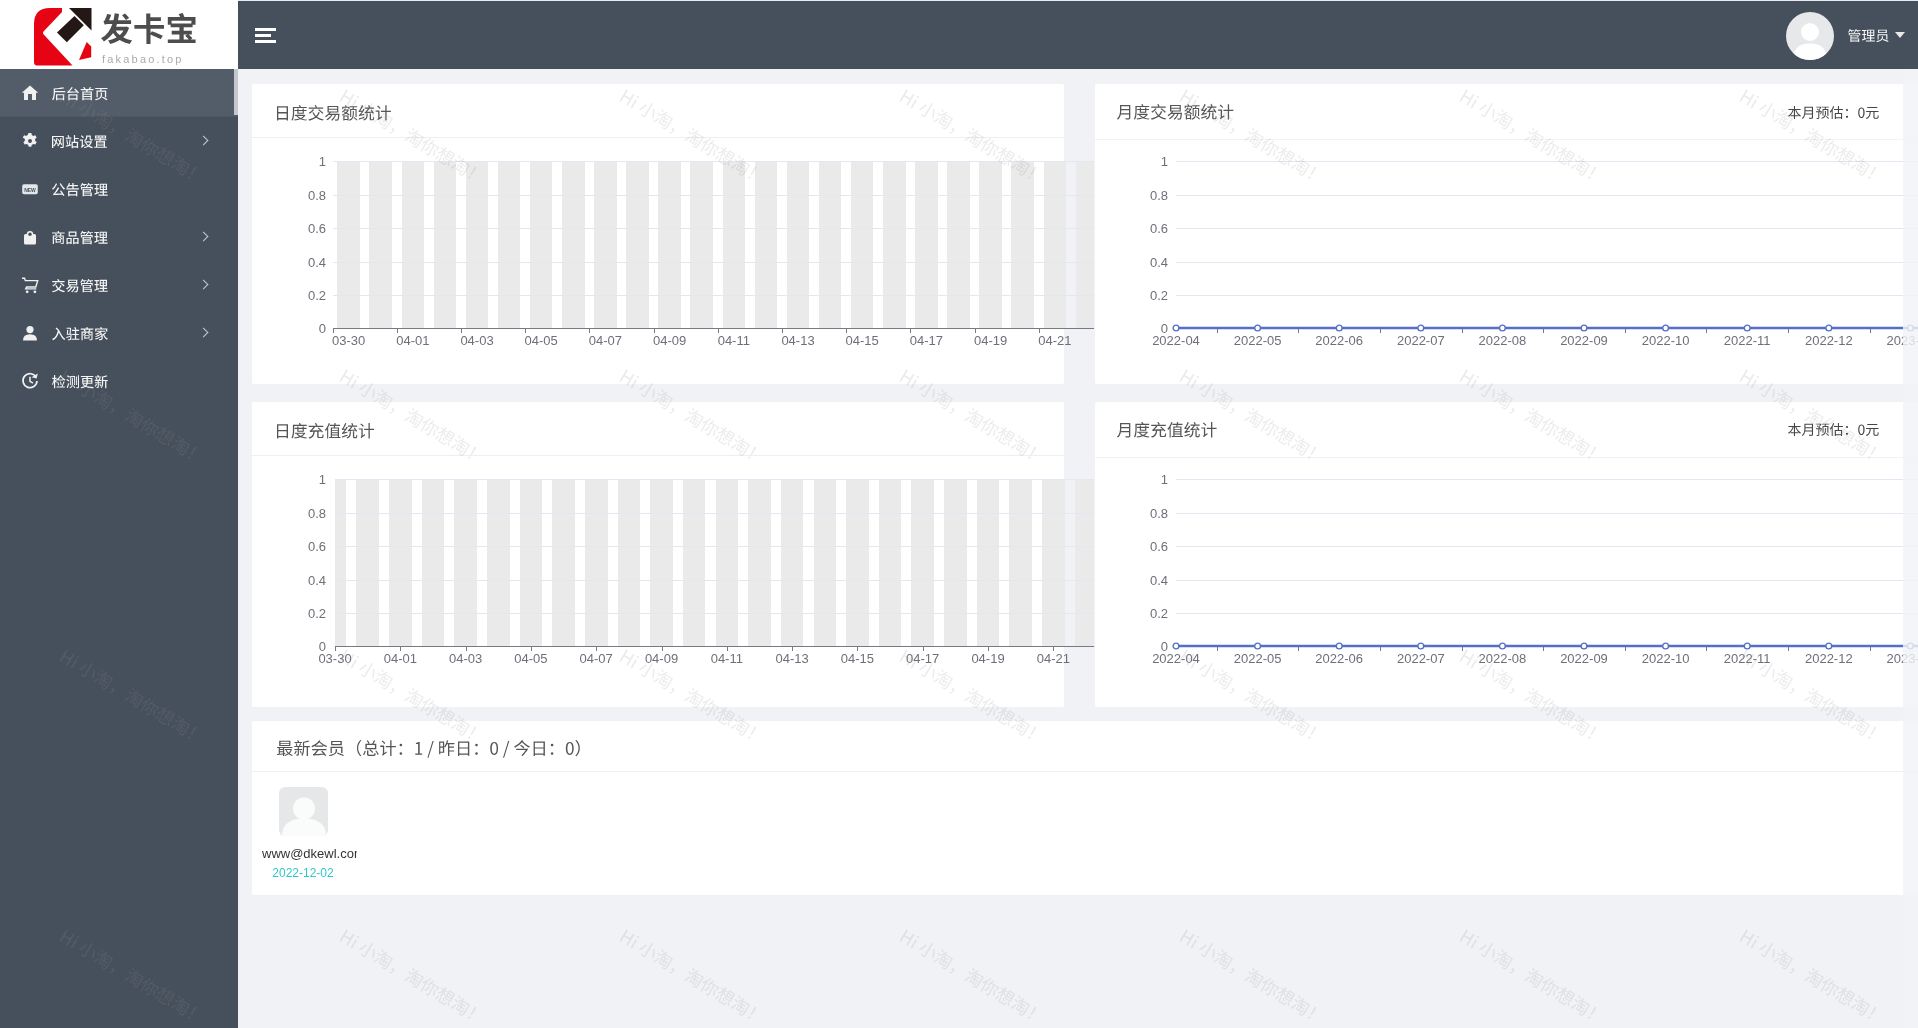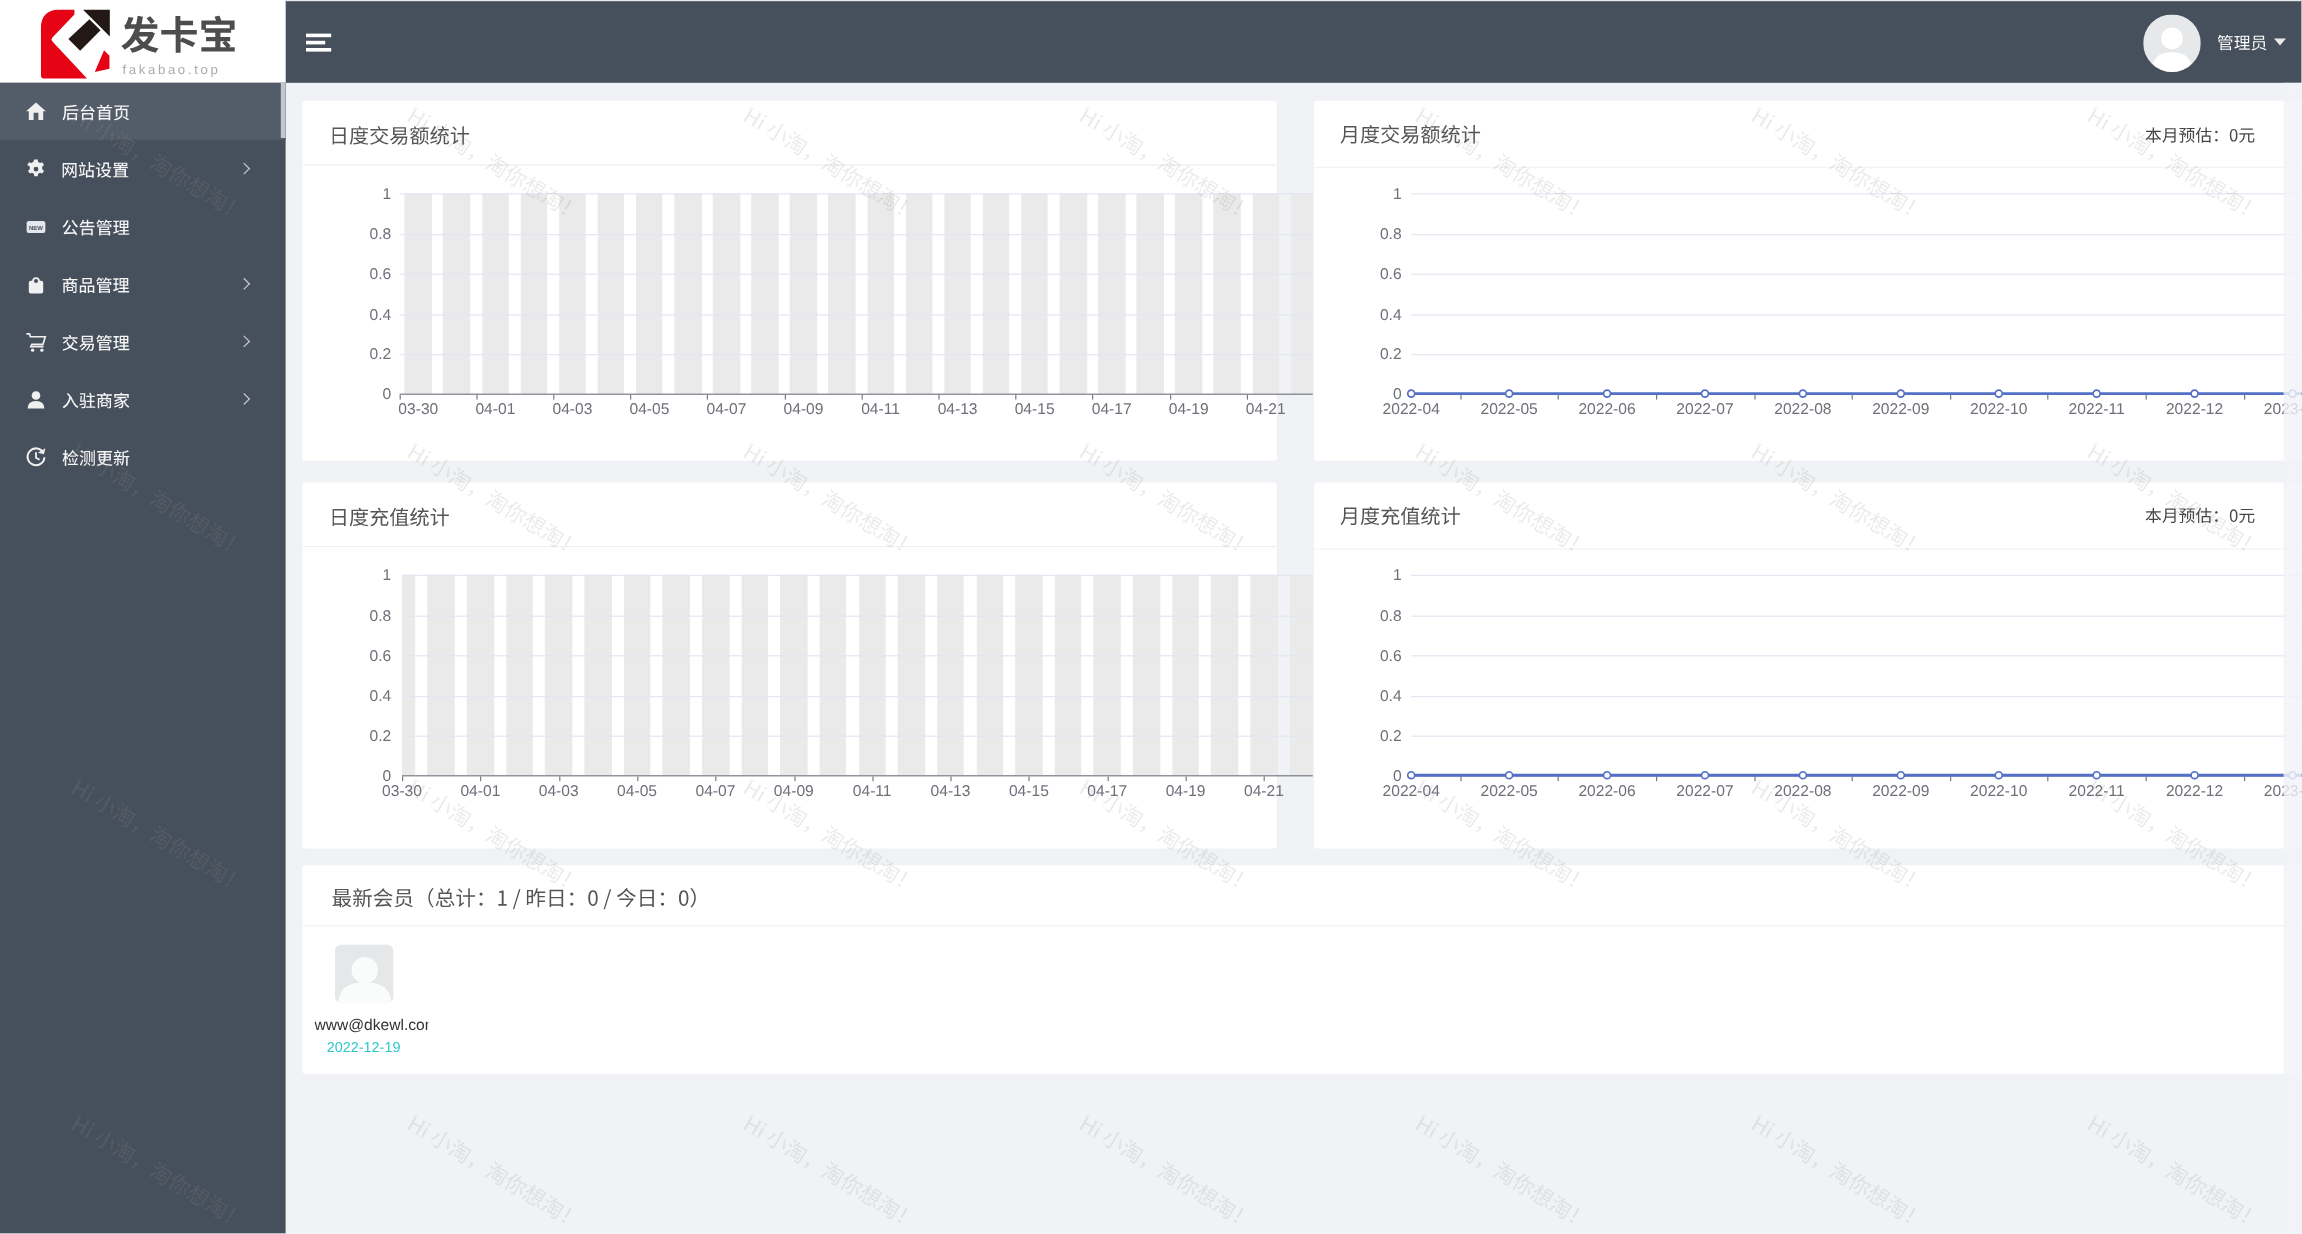"2022-12-19" div.abs { text: 2022-12-19 -> 2022-12-02 }
